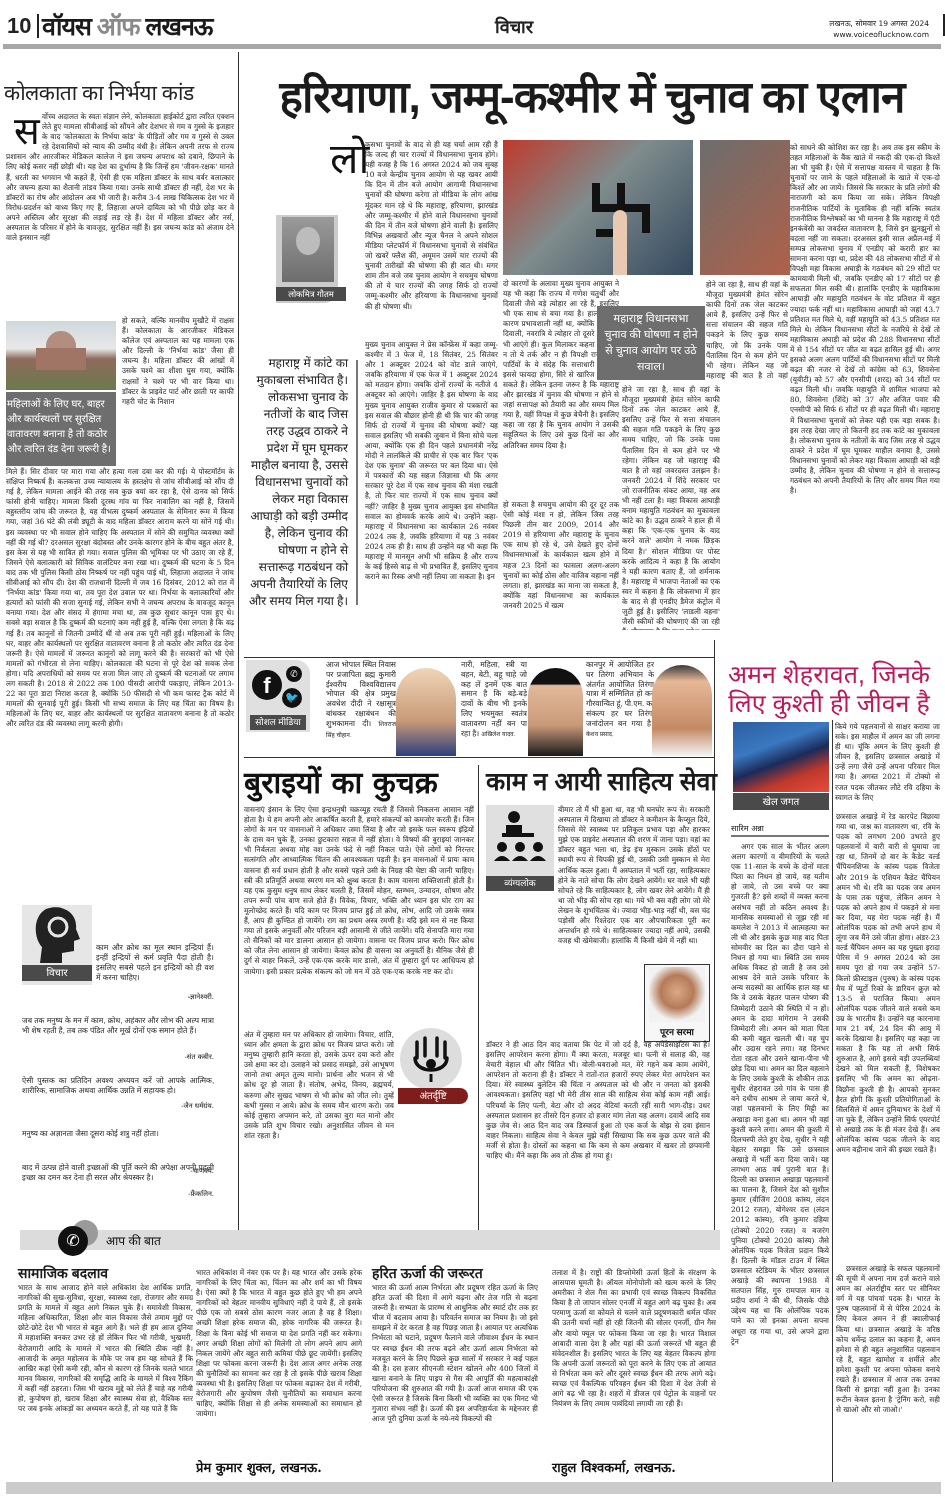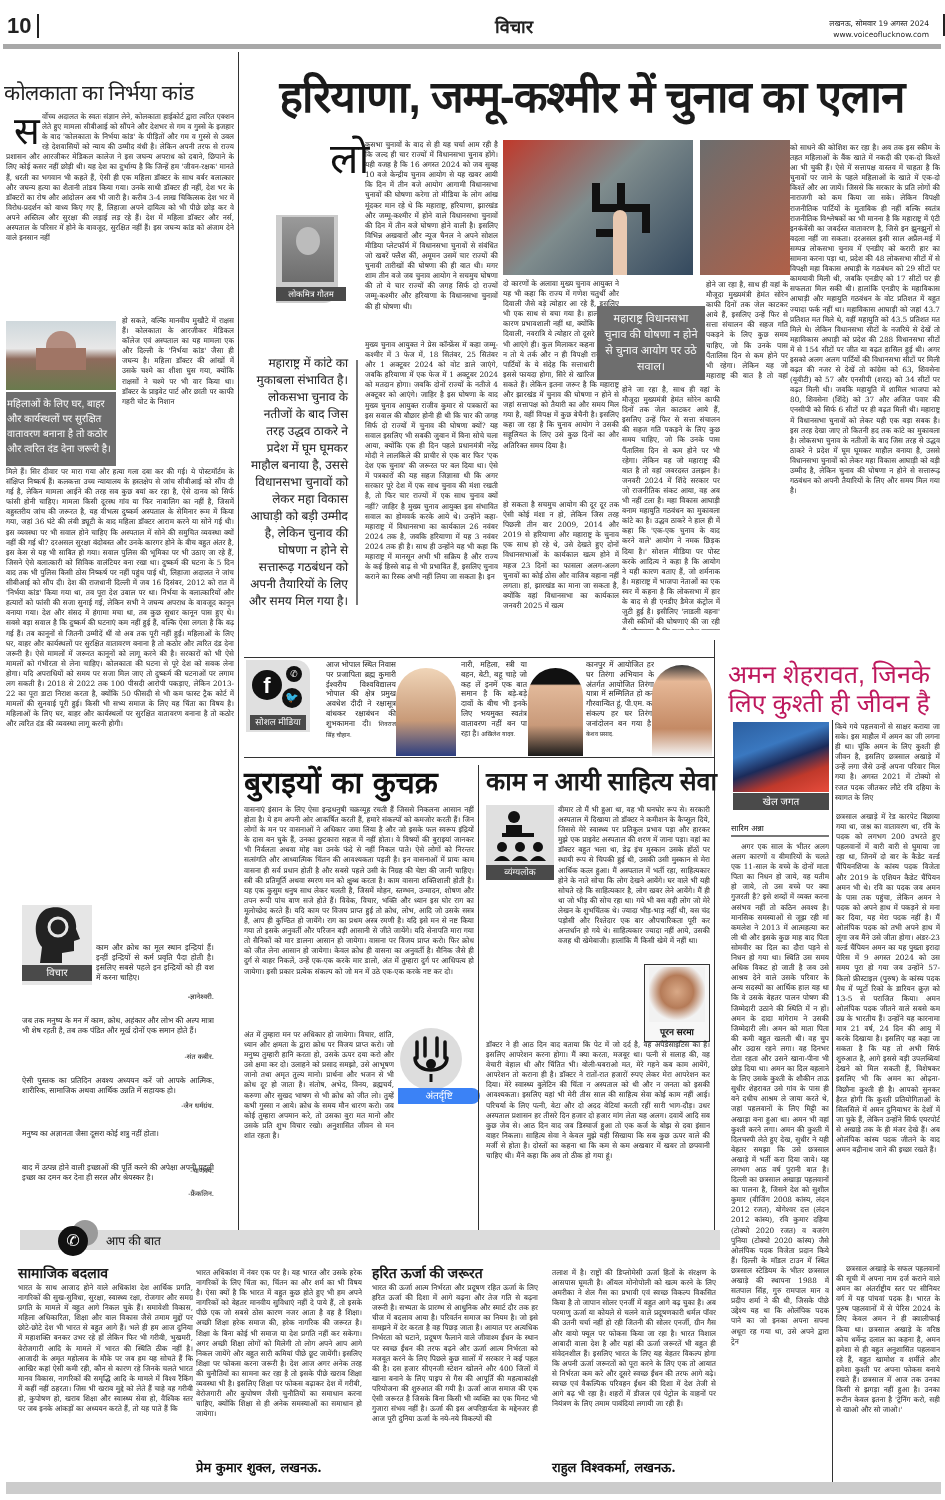"वॉयस ऑफ लखनऊ" div.abs { html: none -> <div> <span>वॉयस </span><span>ऑफ</span><span> लखनऊ</span> </div> }
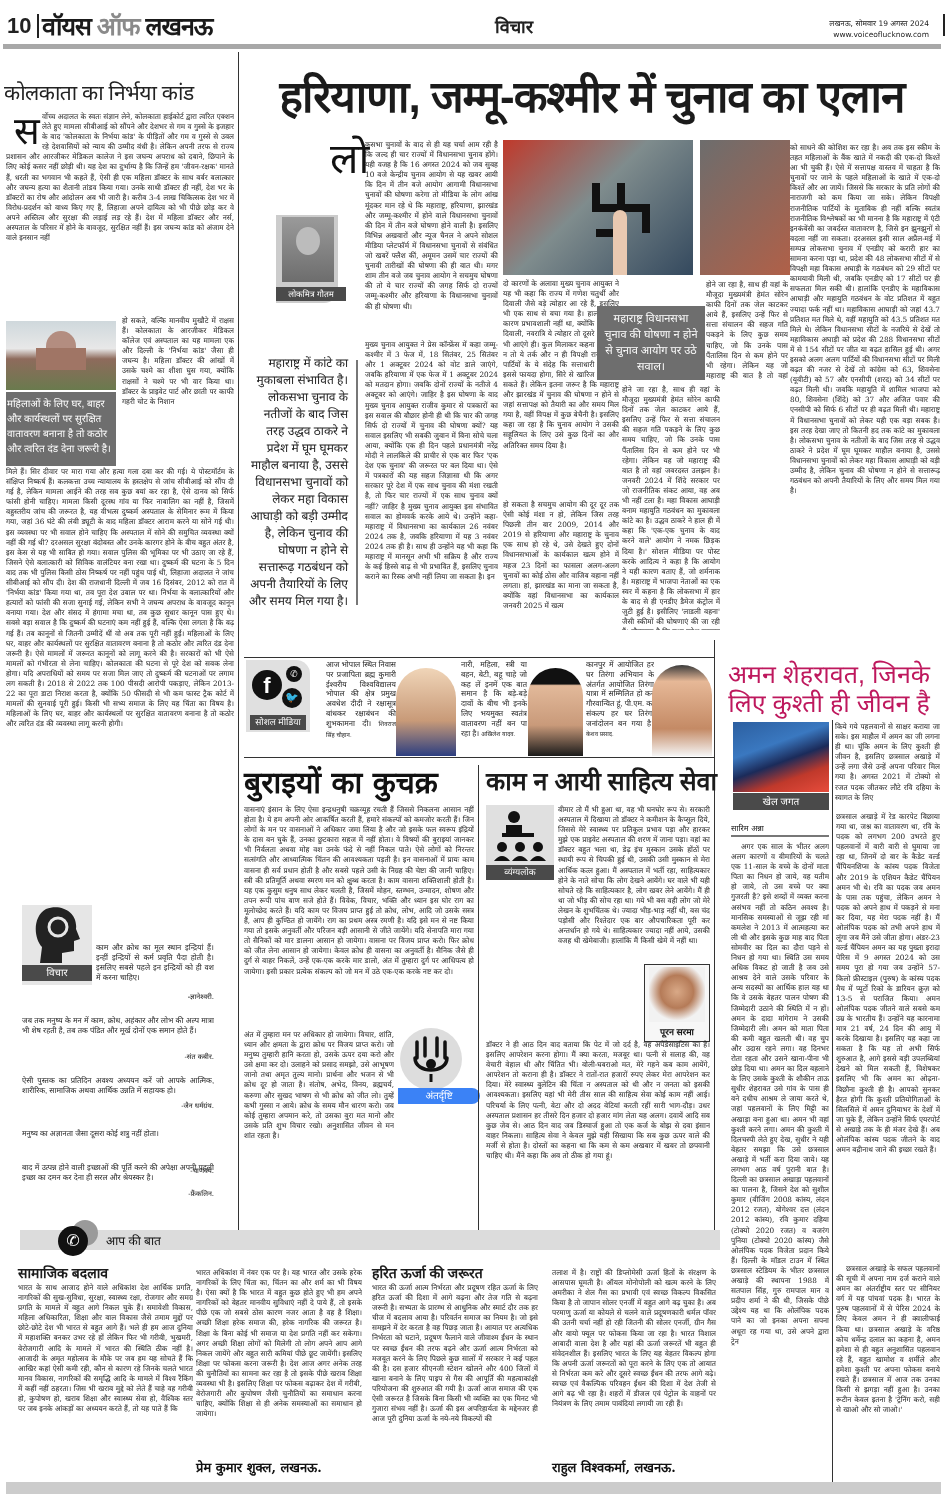"व्यंग्यलोक" div.abs { top: 60px -> 71px }
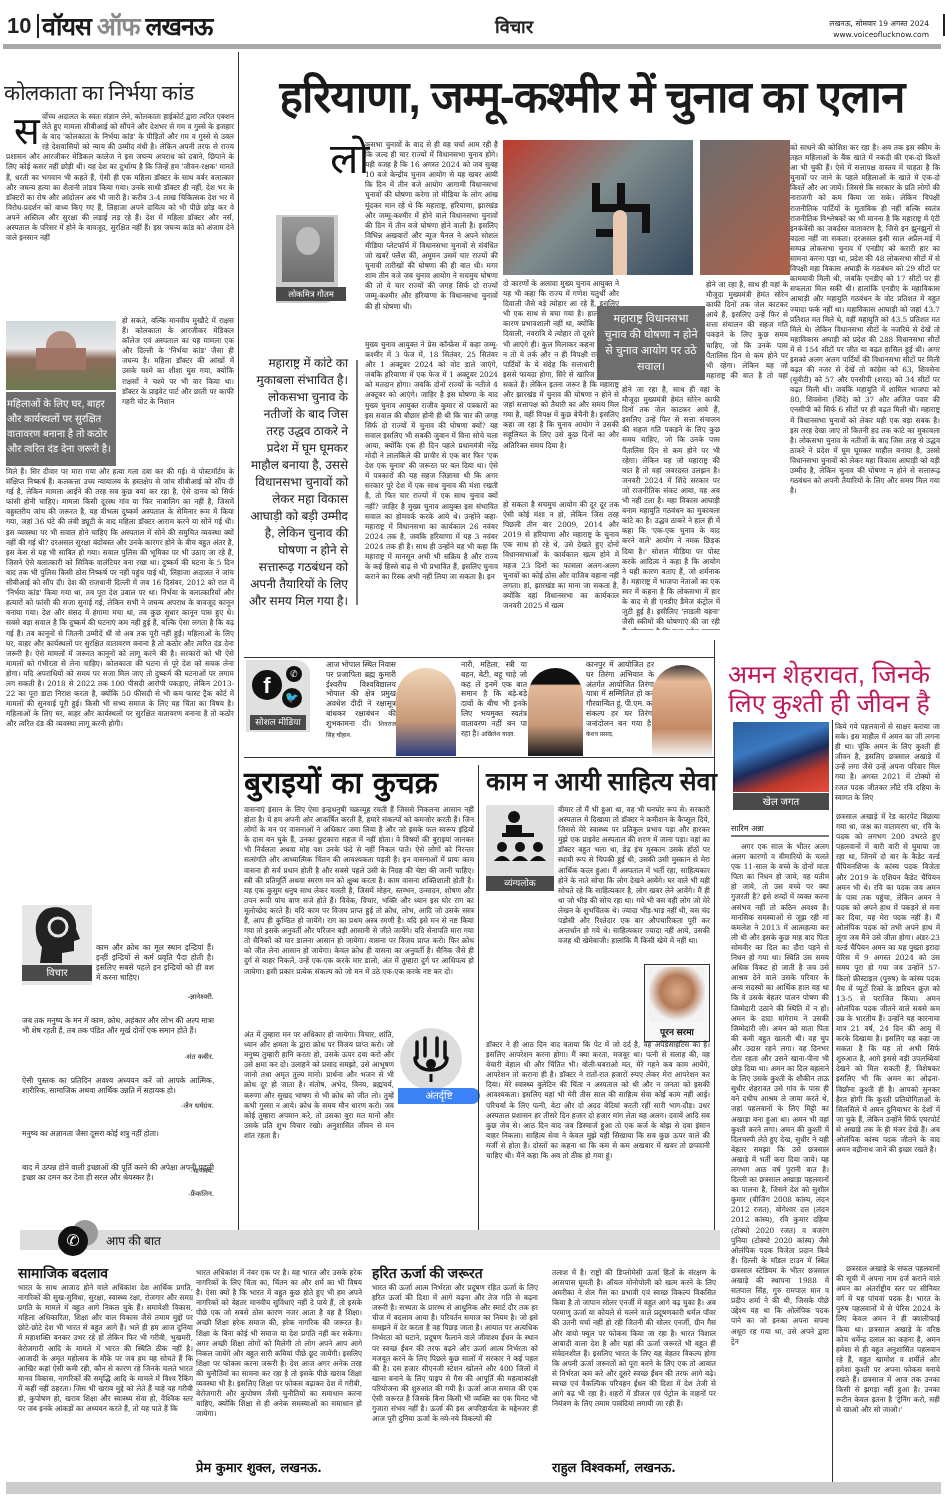"अंतर्दृष्टि" div.abs { background: #3b82f6 -> #7f1d1d; width: 82px -> 70px }
